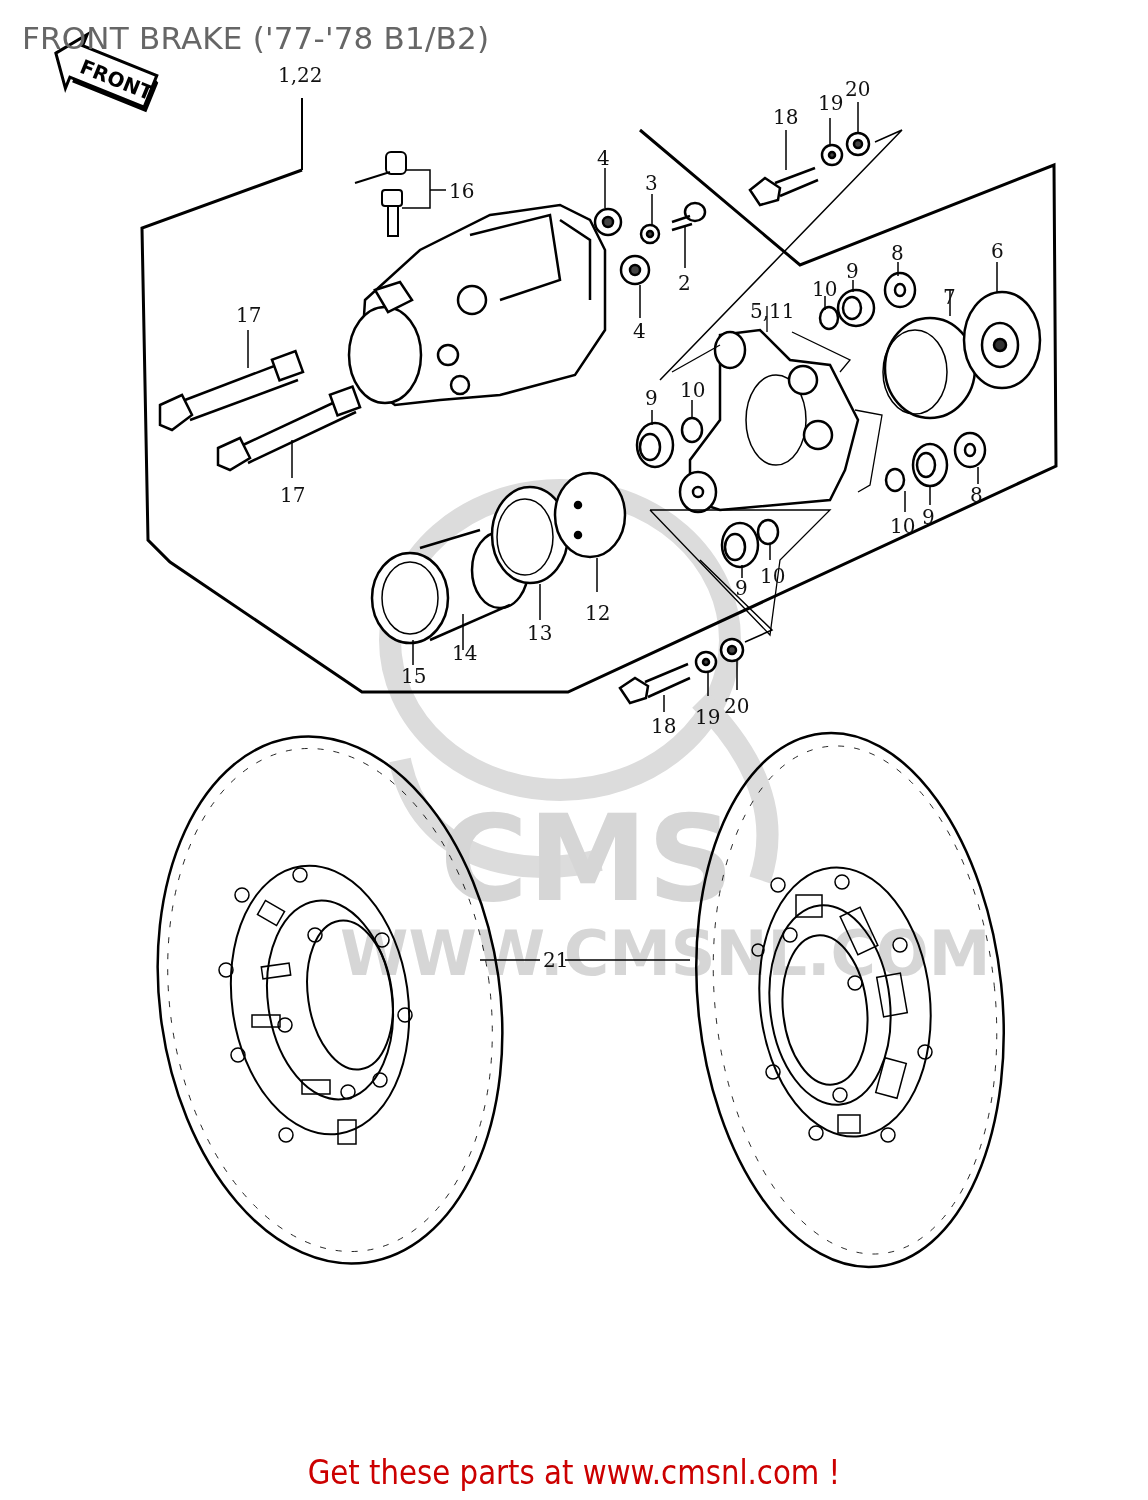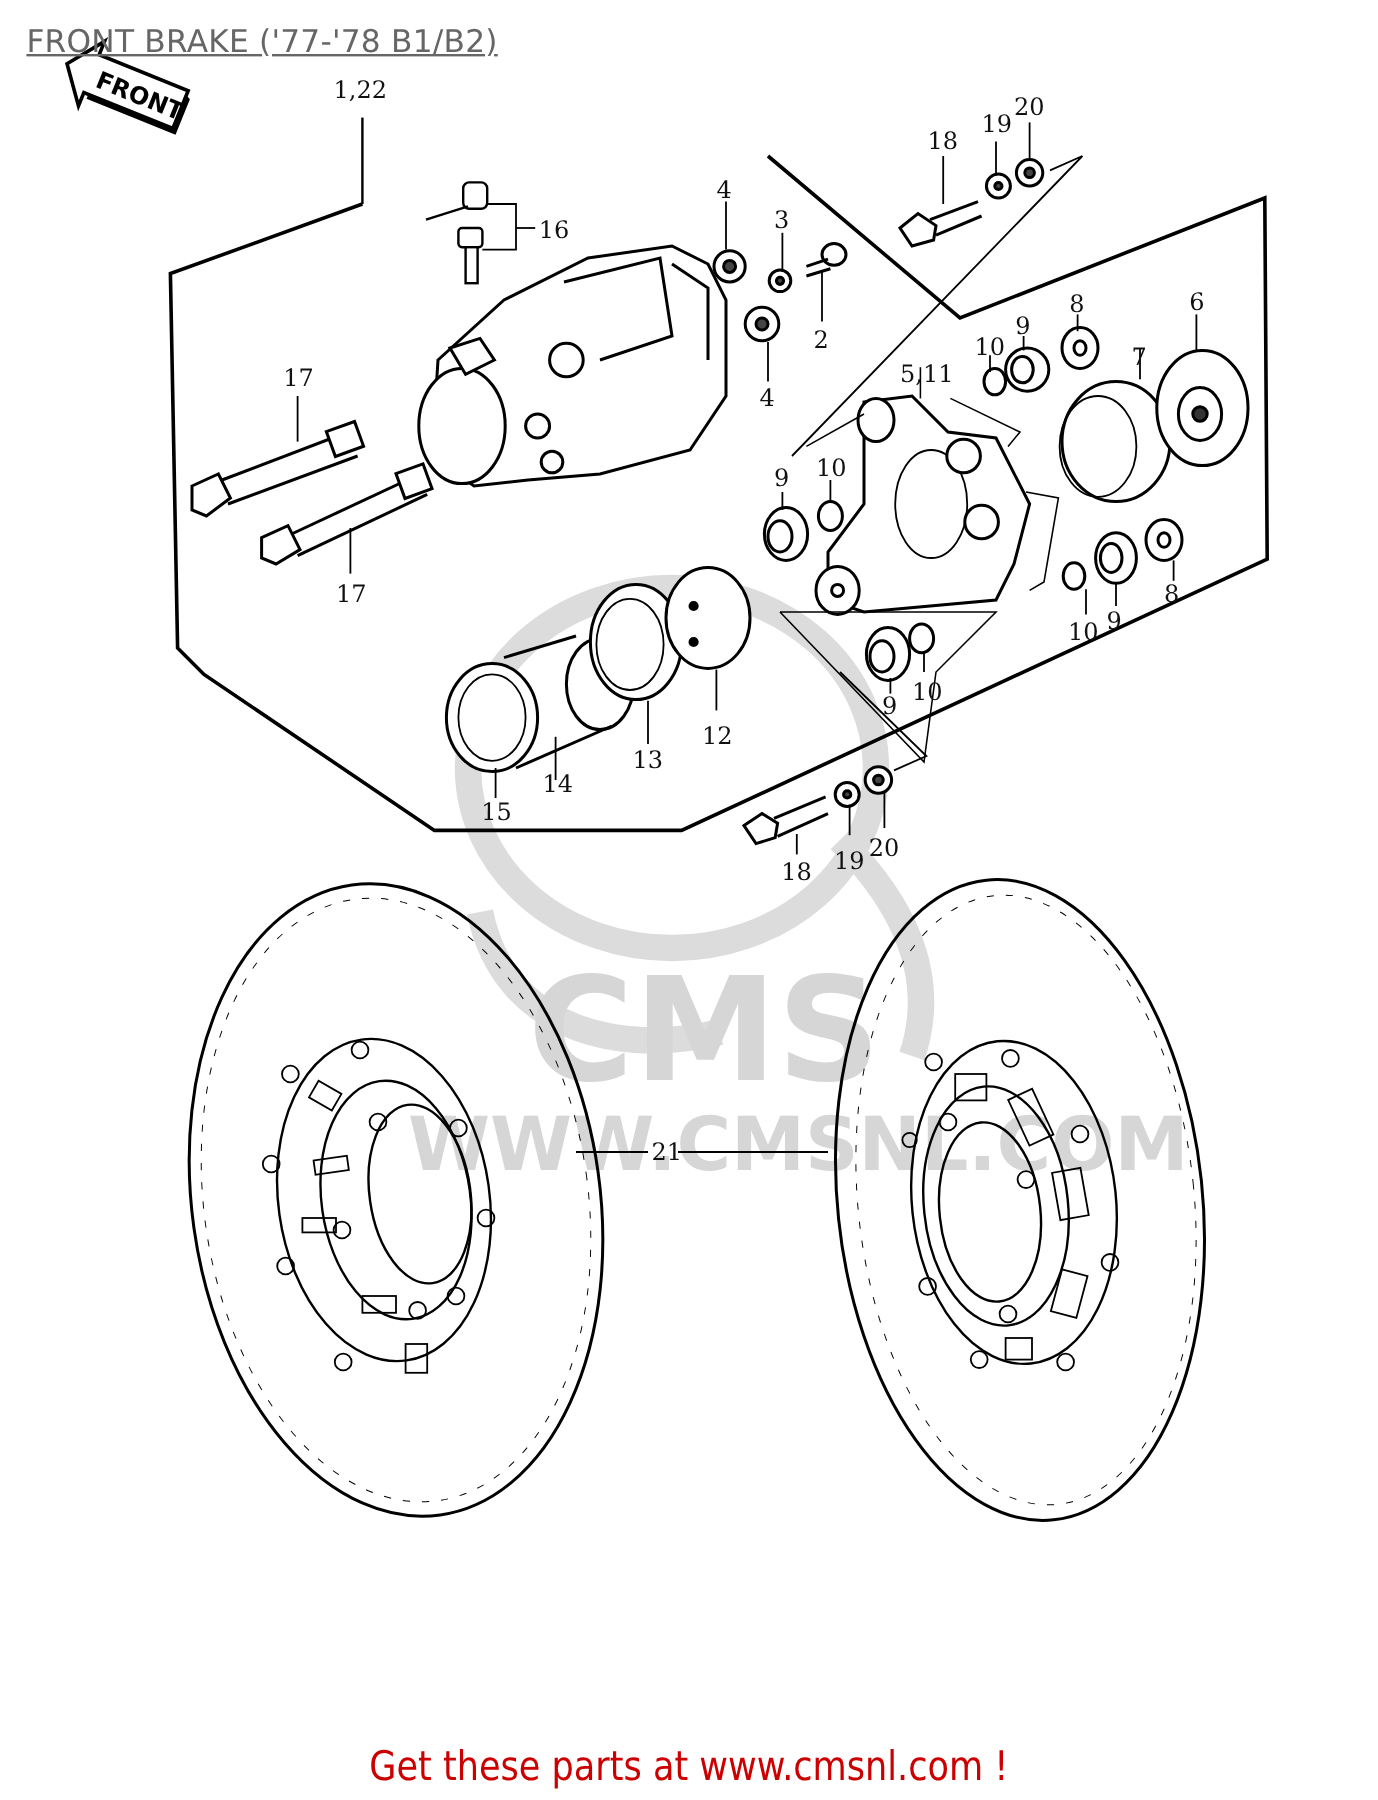"FRONT BRAKE ('77-'78 B1/B2)" .title { font-size: 26px -> 31px; text-decoration: underline -> none }
